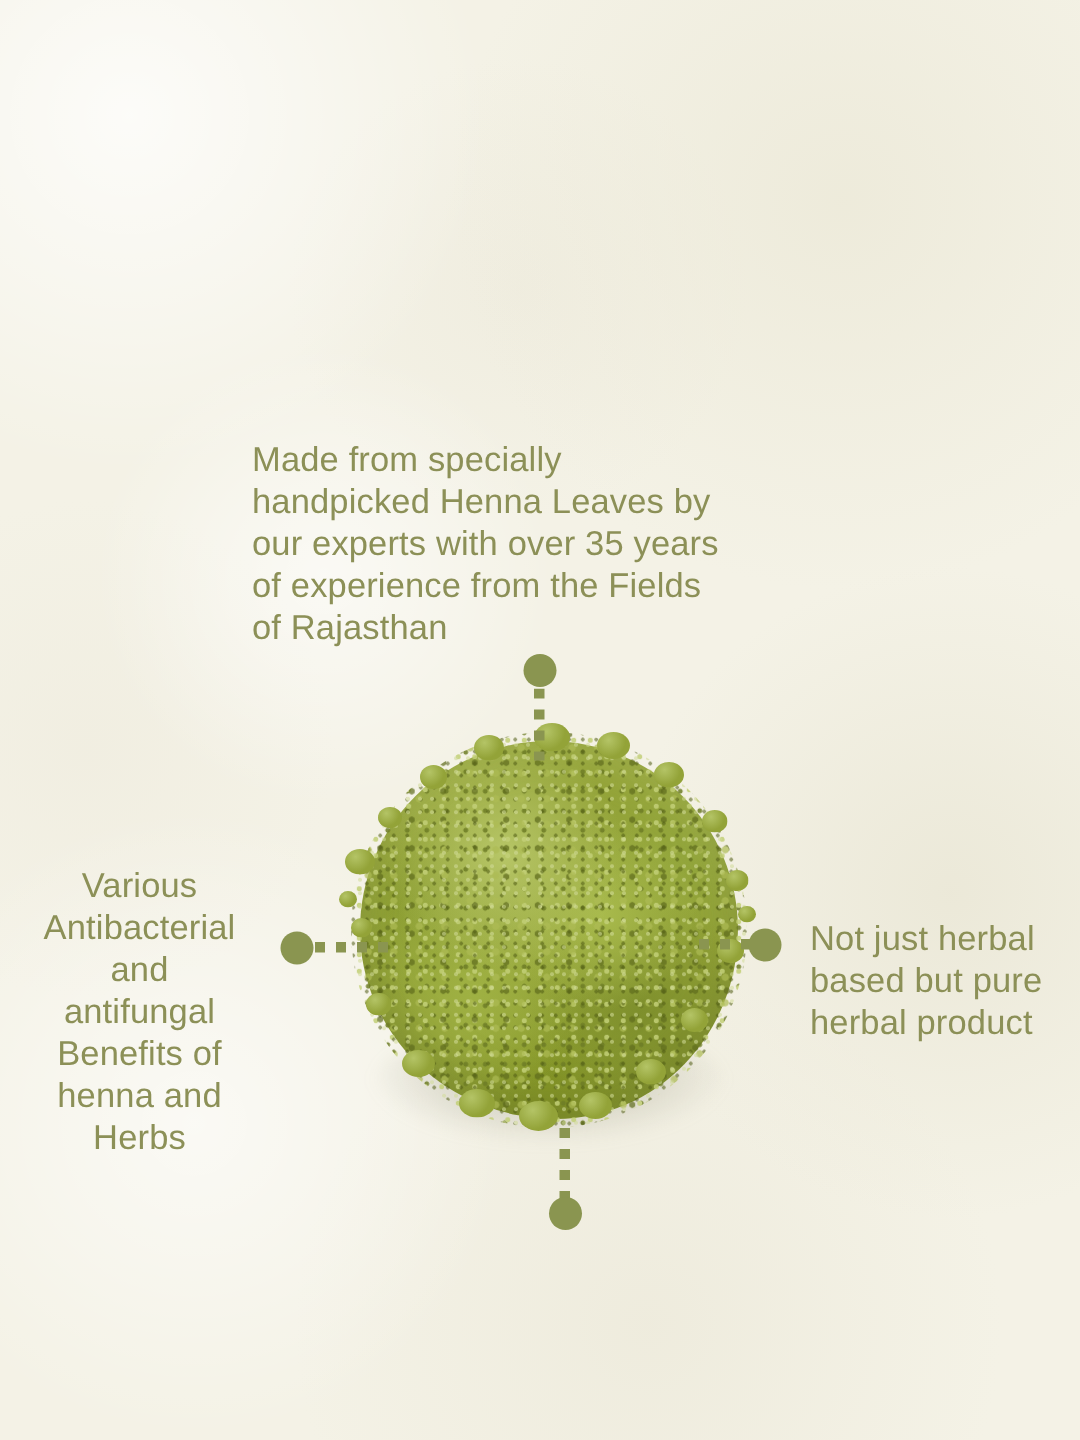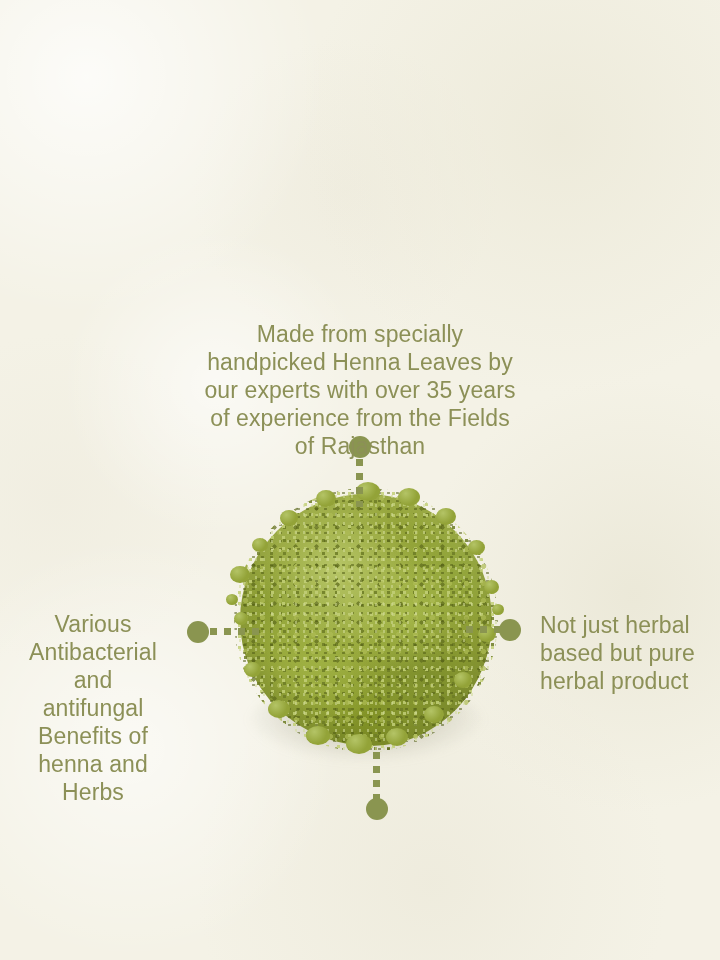"Made from specially" .callout-top { margin-top: 28px -> none; text-align: center -> none }
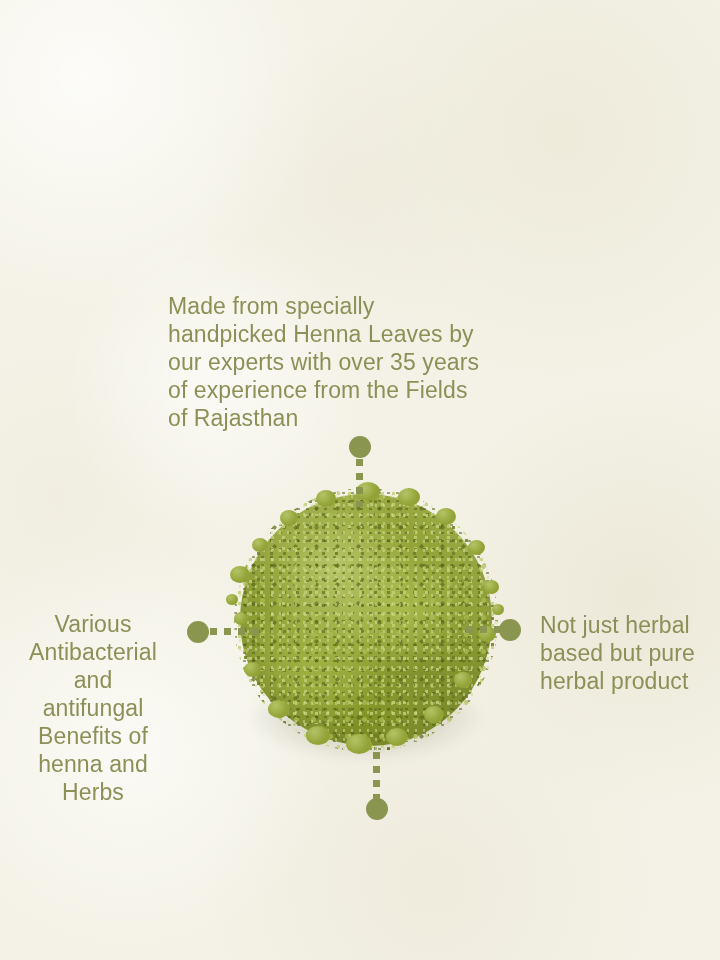"Various" .callout-left { top: 610px -> 576px }
